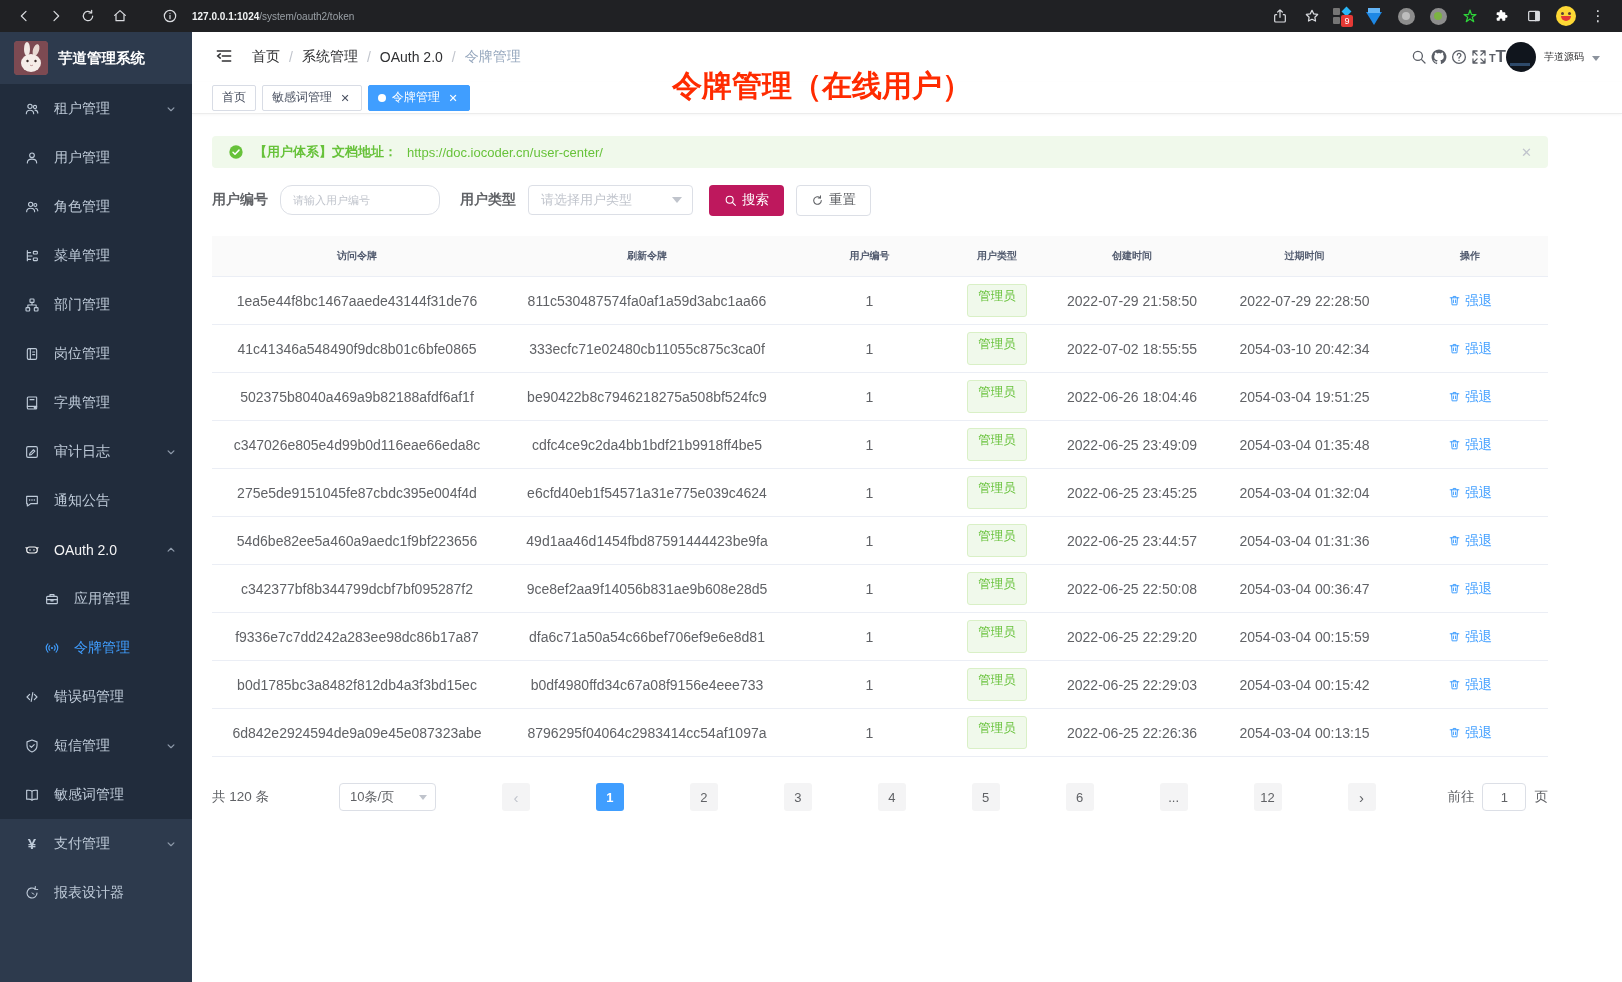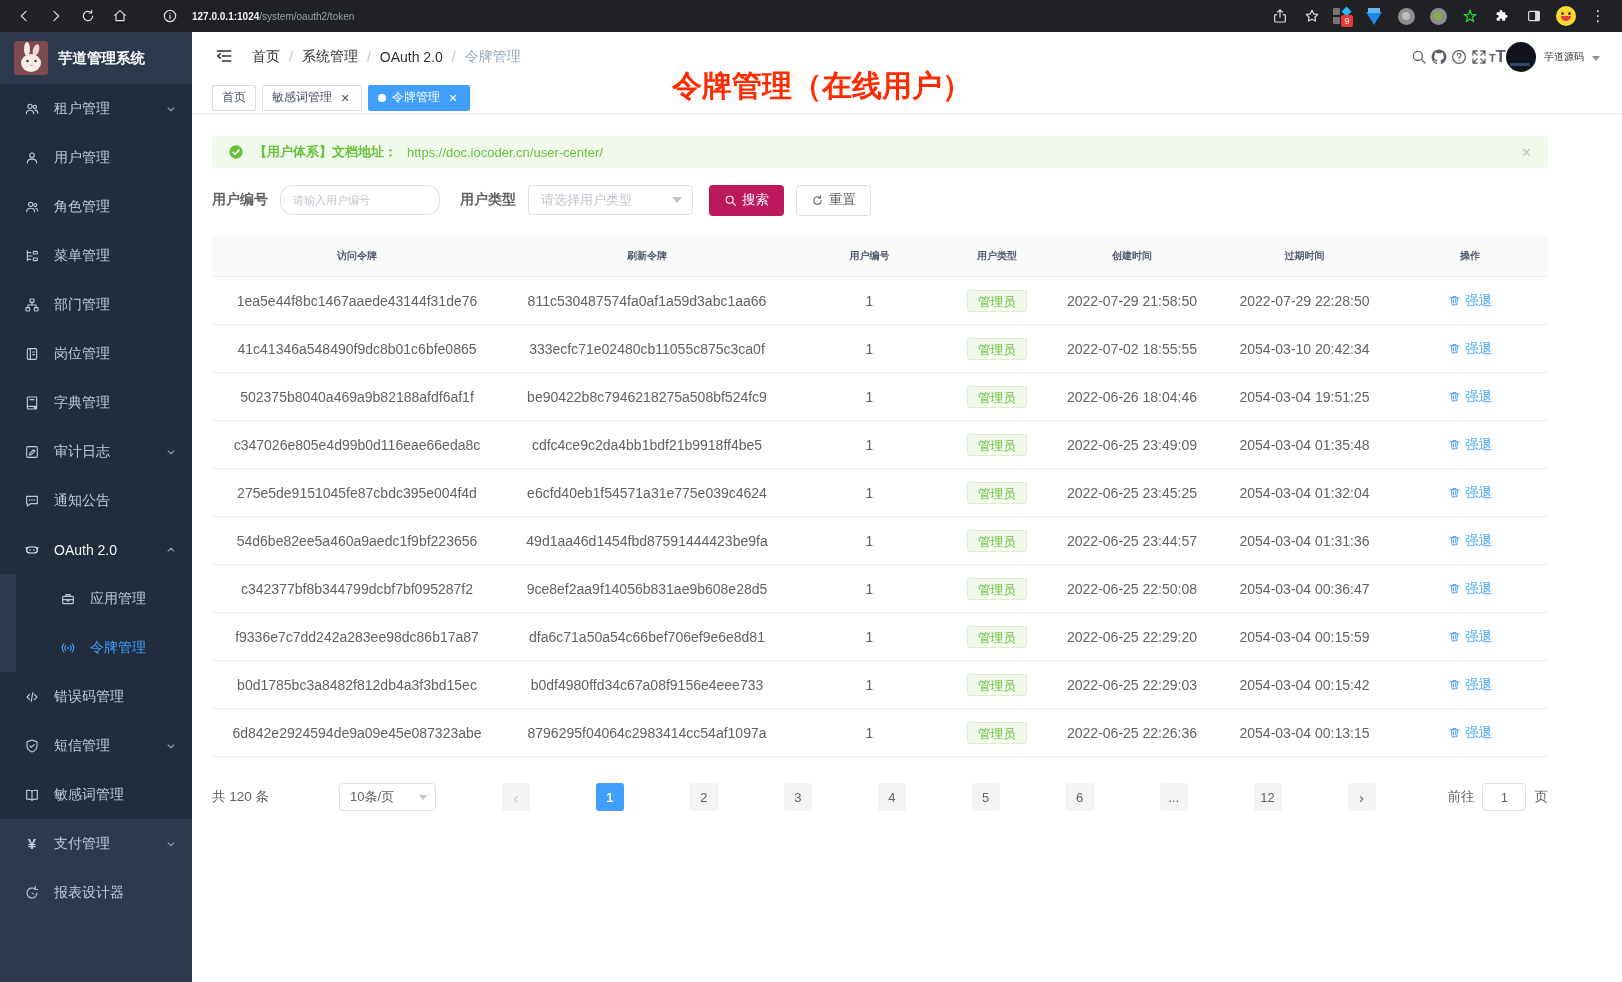"管理员" .badge { height: 22px -> 33px }
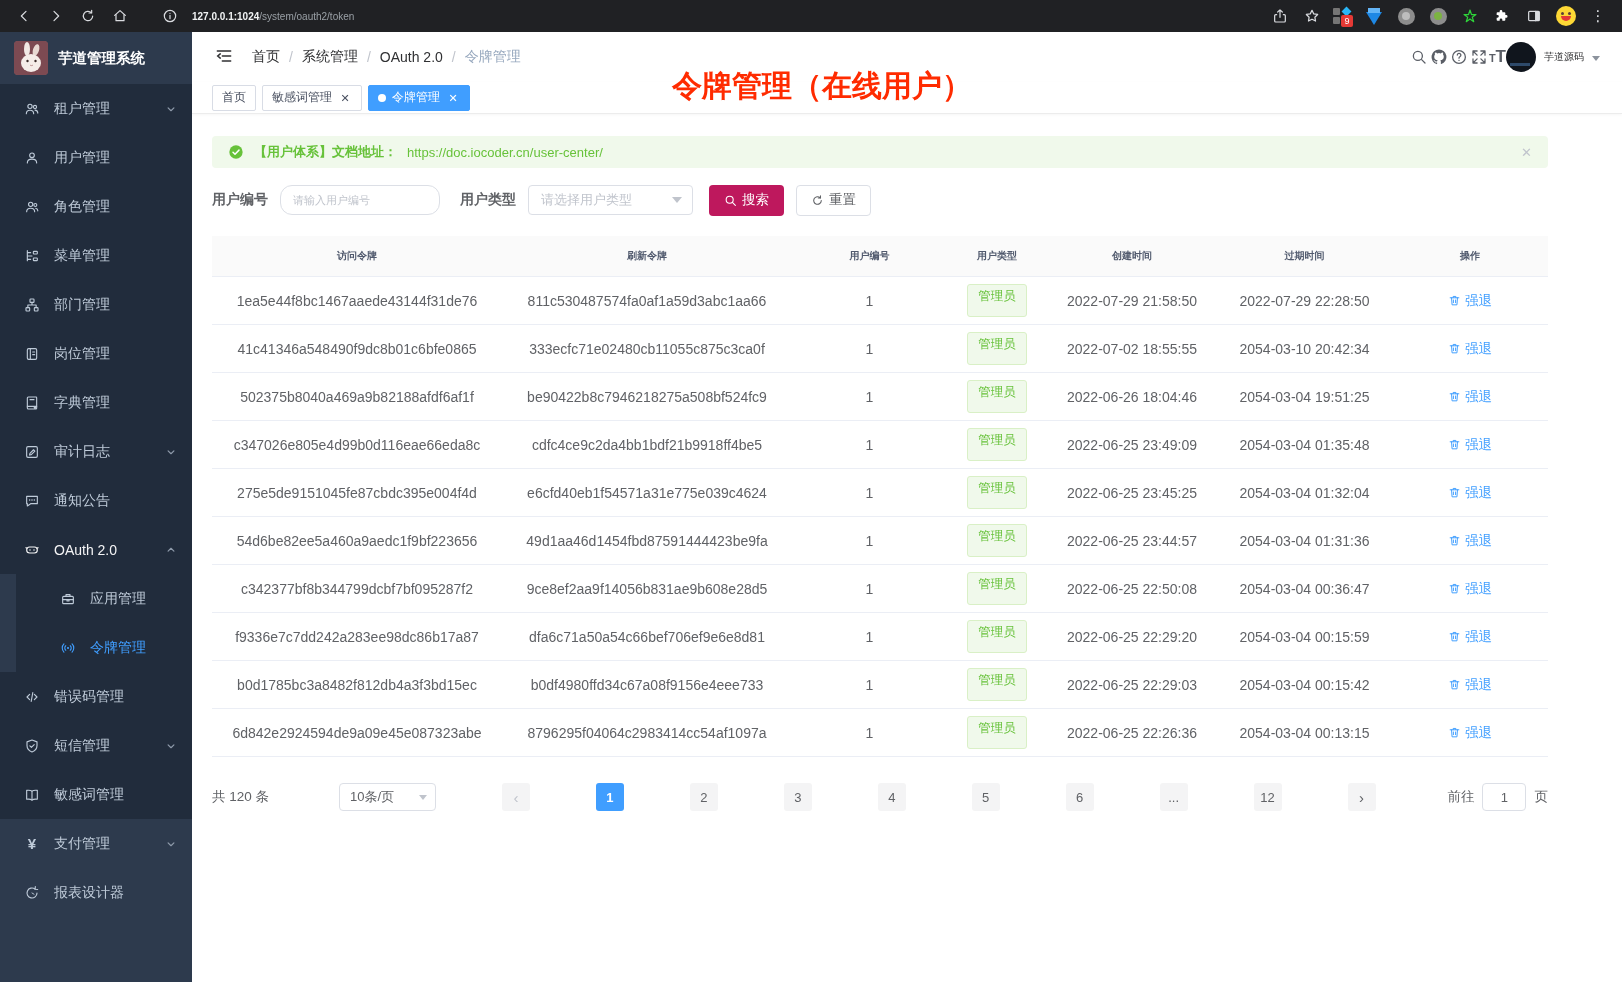"应用管理" .menu-item.indent { margin-left: 16px -> none }
